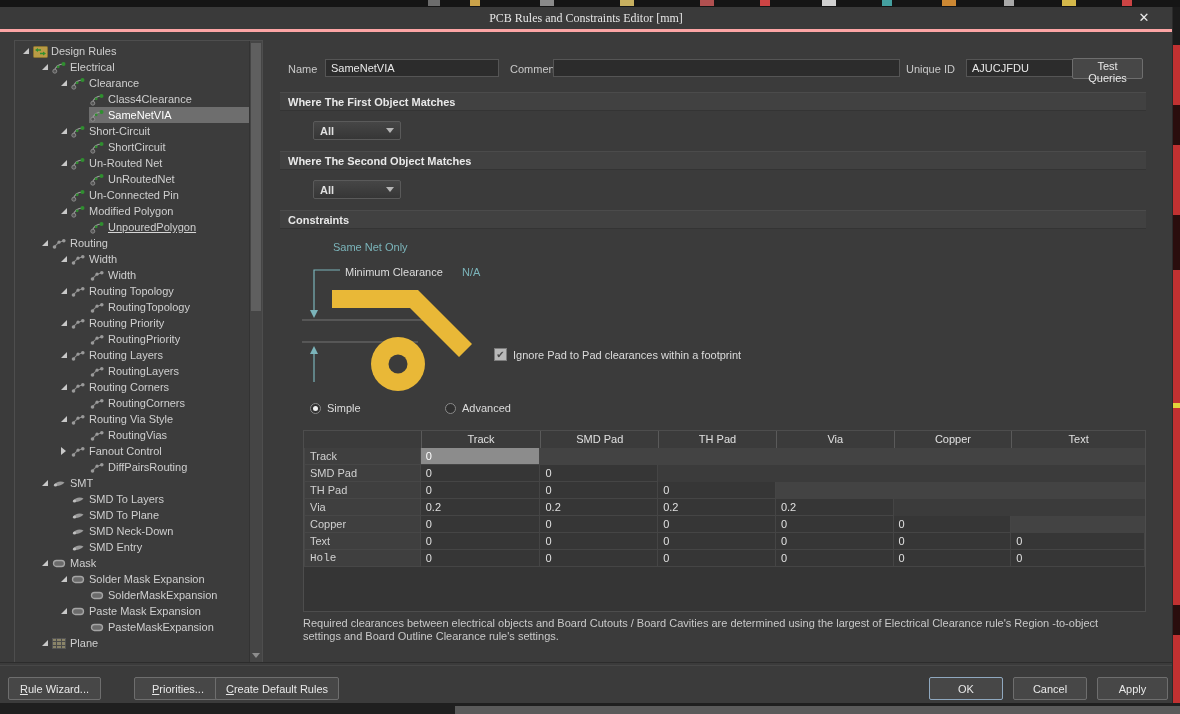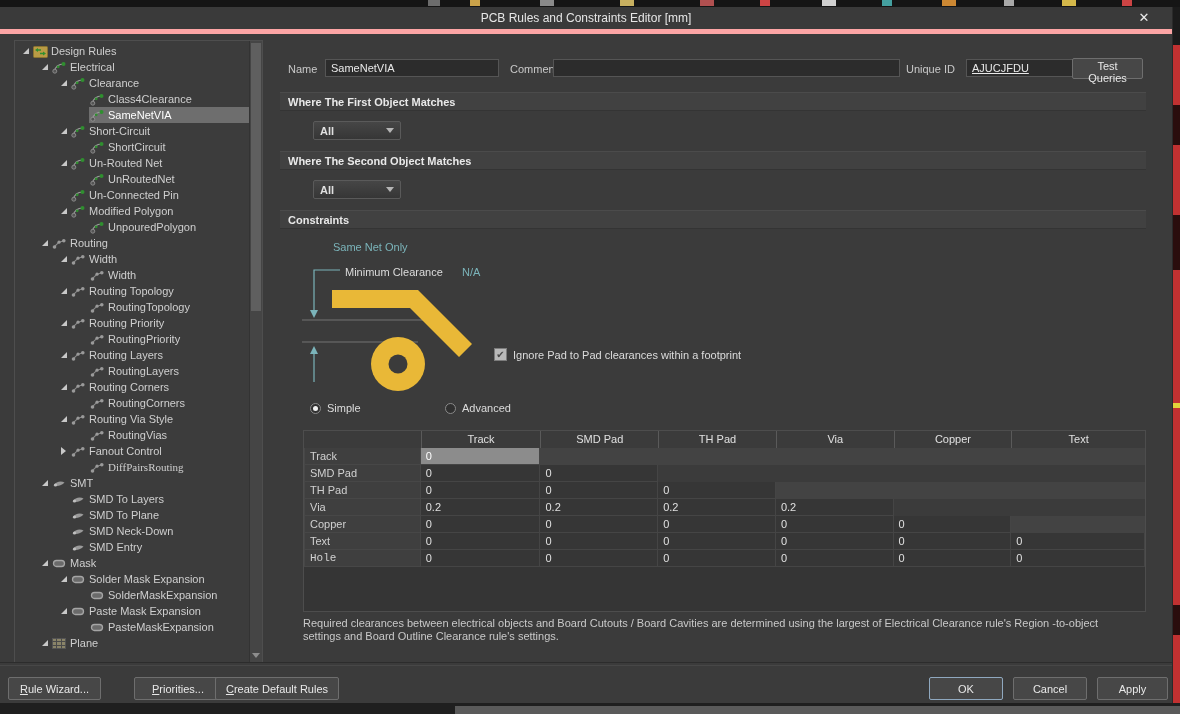"PCB Rules and Constraints Editor" .titlebar { border-bottom: 5px solid #fca5a5 -> 3px solid #fca5a5; font-family: none -> Liberation Serif, serif }
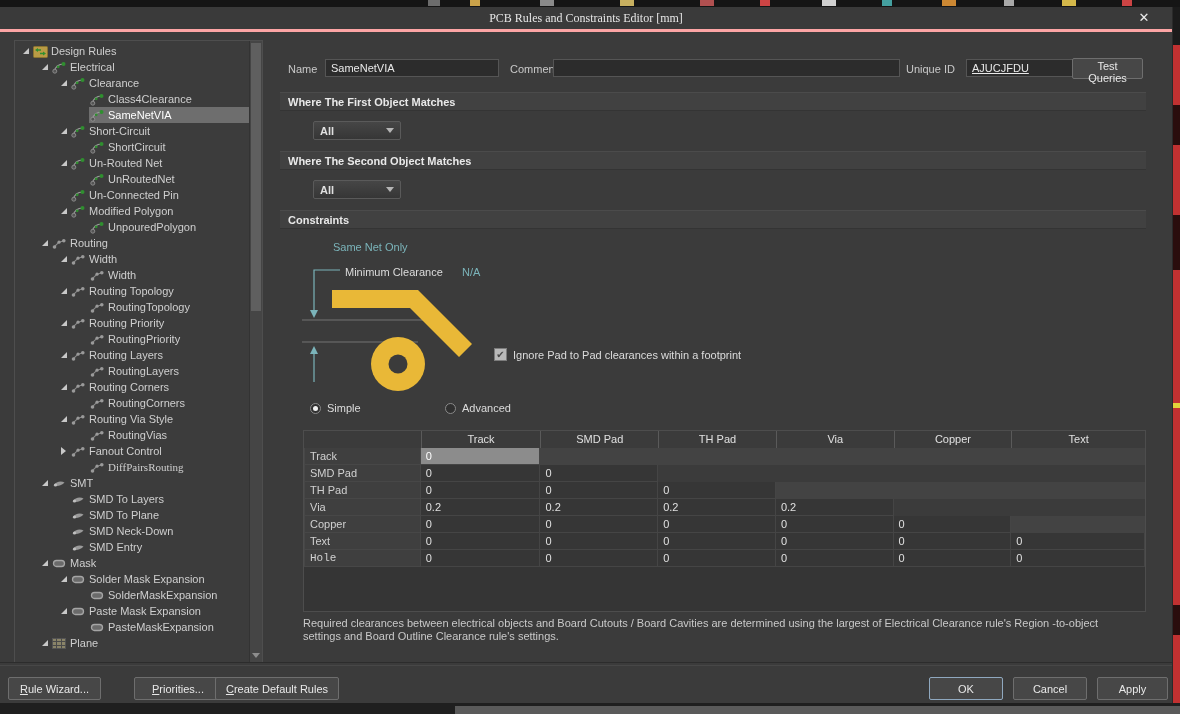"AJUCJFDU" input.finput { text-decoration: underline -> none }
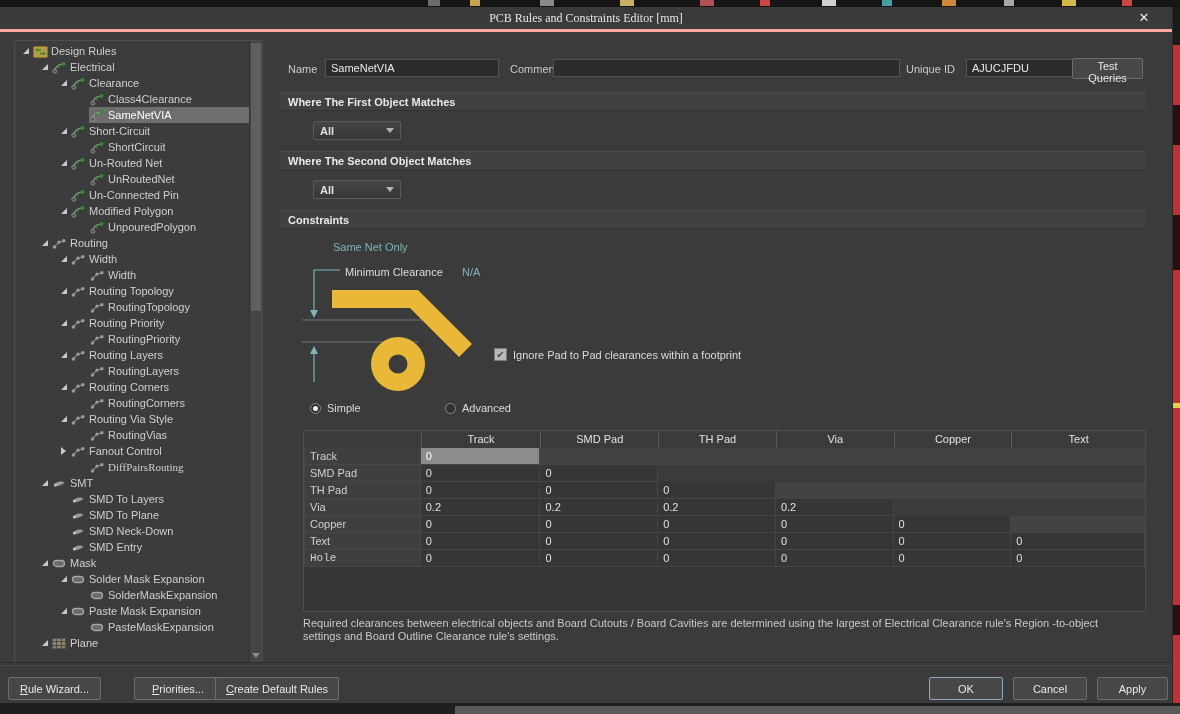"UnpouredPolygon" div.tree-row { text-decoration: none -> underline }
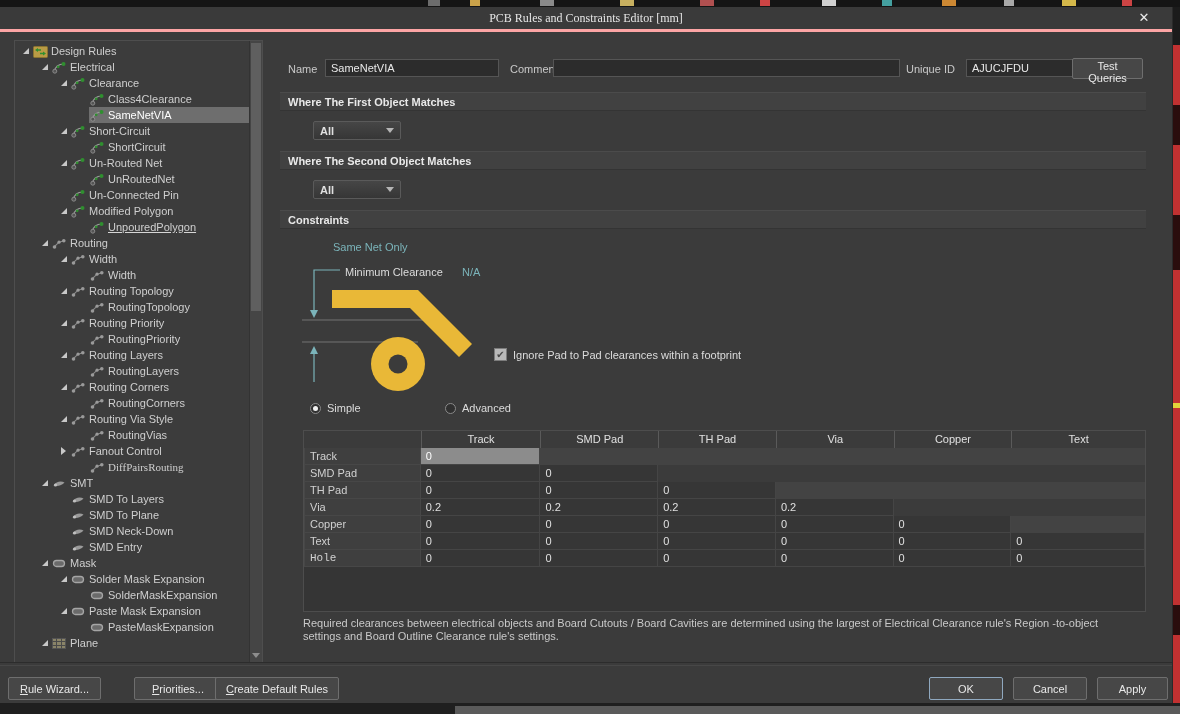"DiffPairsRouting" div.tree-row { font-family: Liberation Serif, serif -> none }
